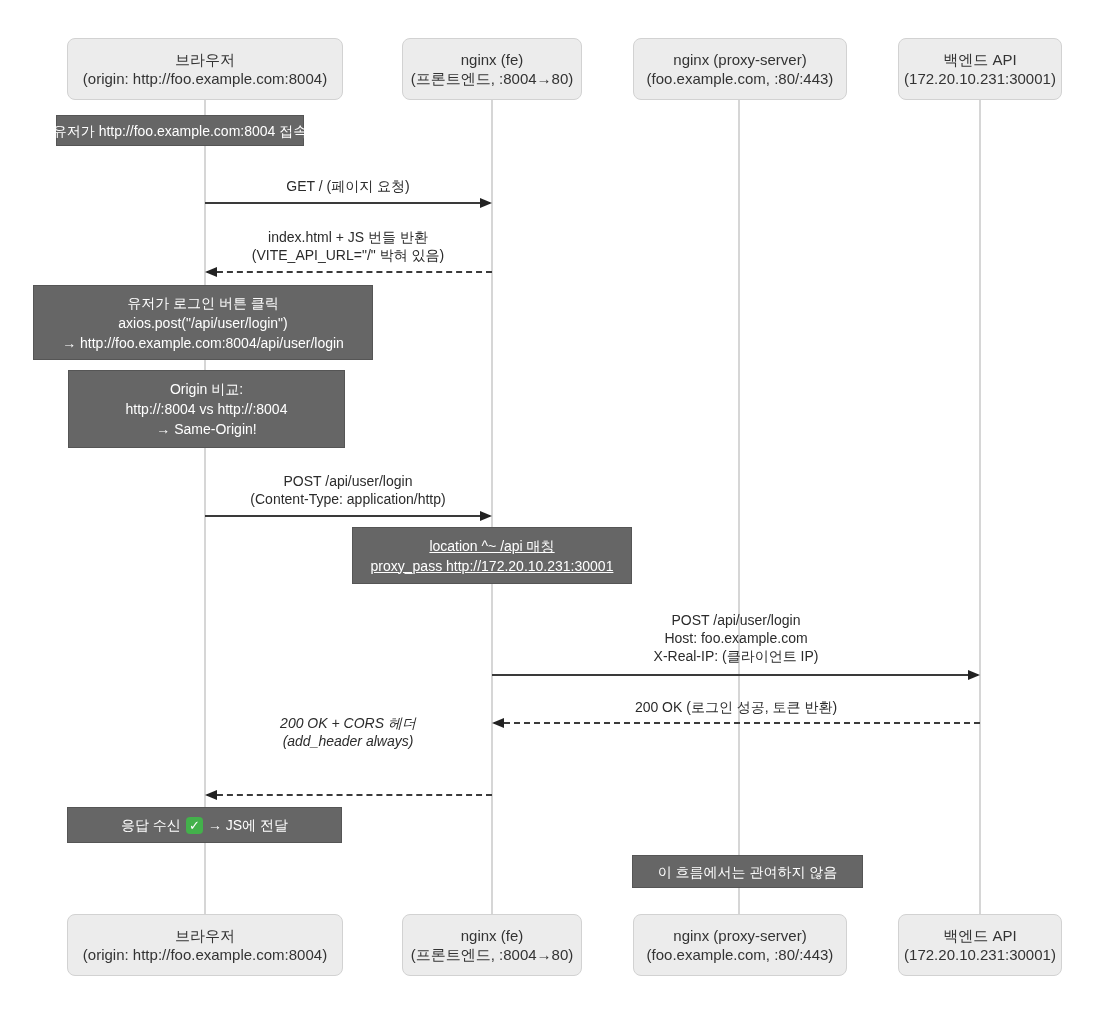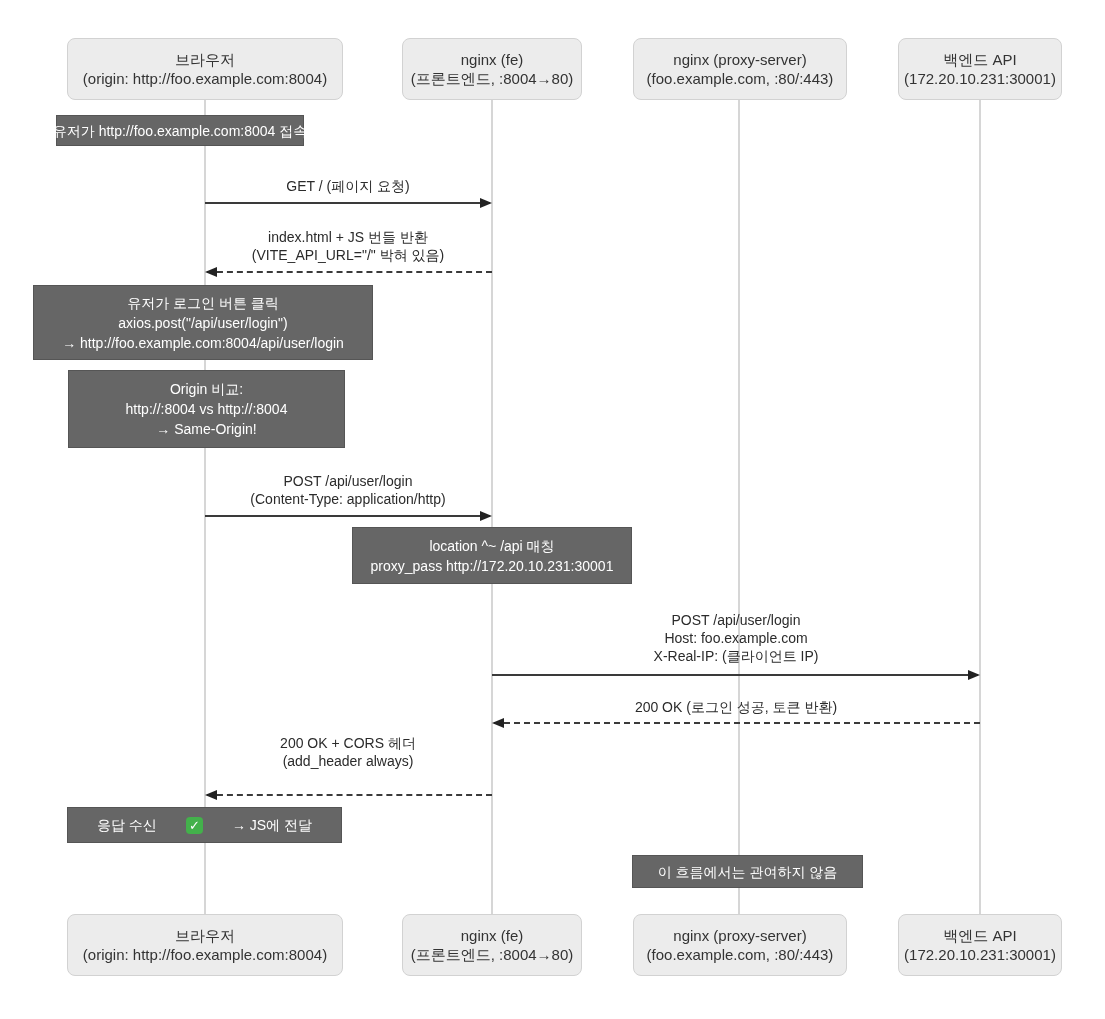"location ^~ /api 매칭" div.note { text-decoration: none -> underline }
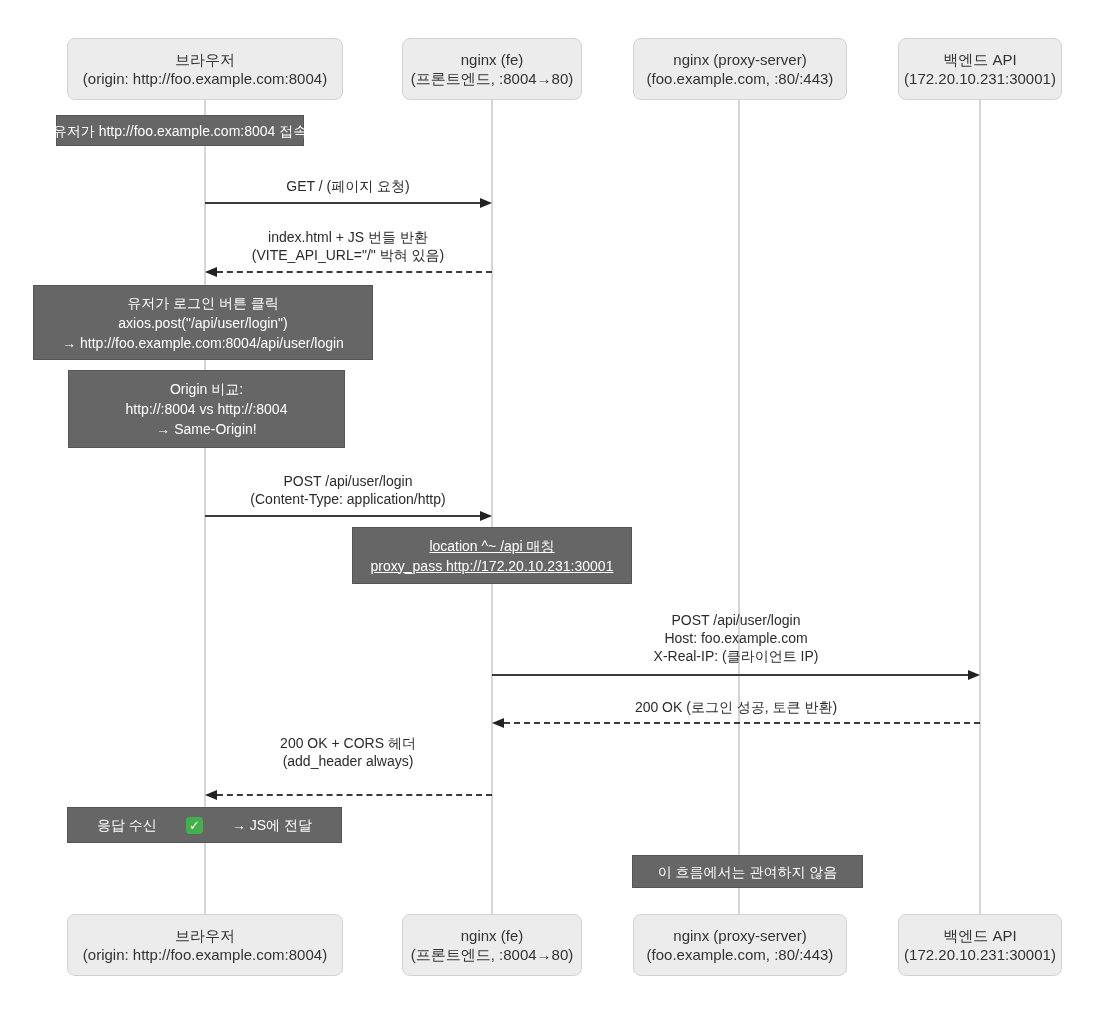"200 OK + CORS 헤더" div.msg-label { font-style: none -> italic; top: 734px -> 714px }
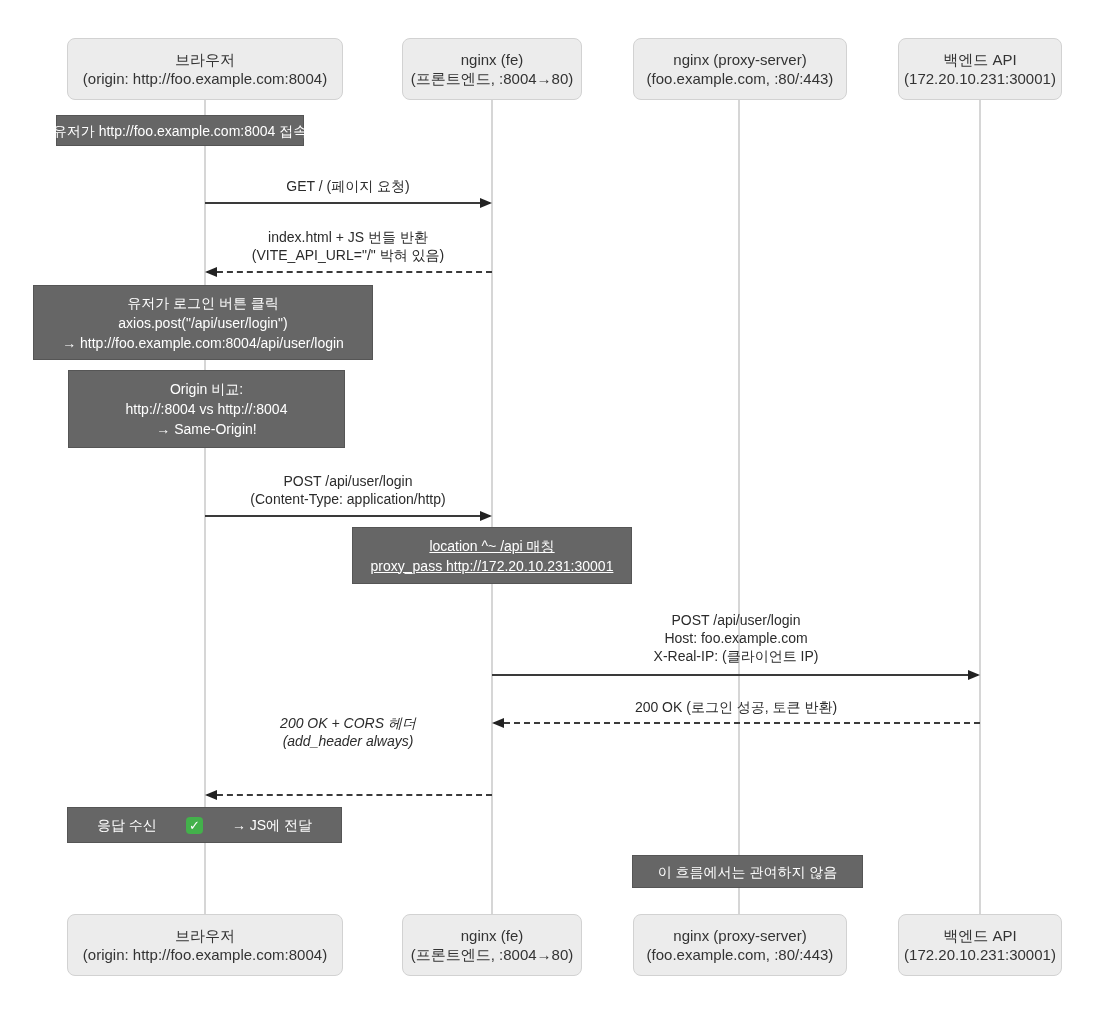"응답 수신" div.note { gap: 24px -> none }
